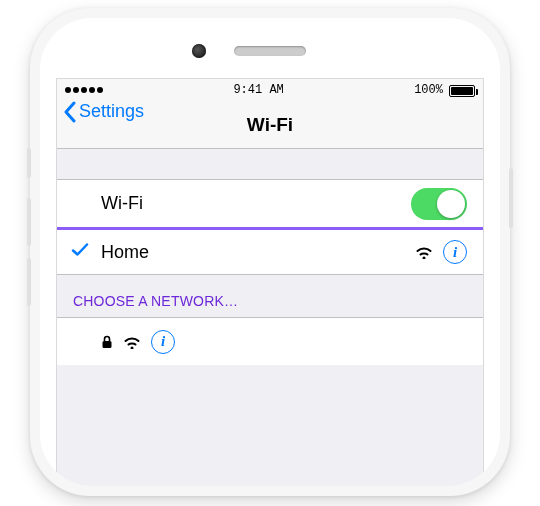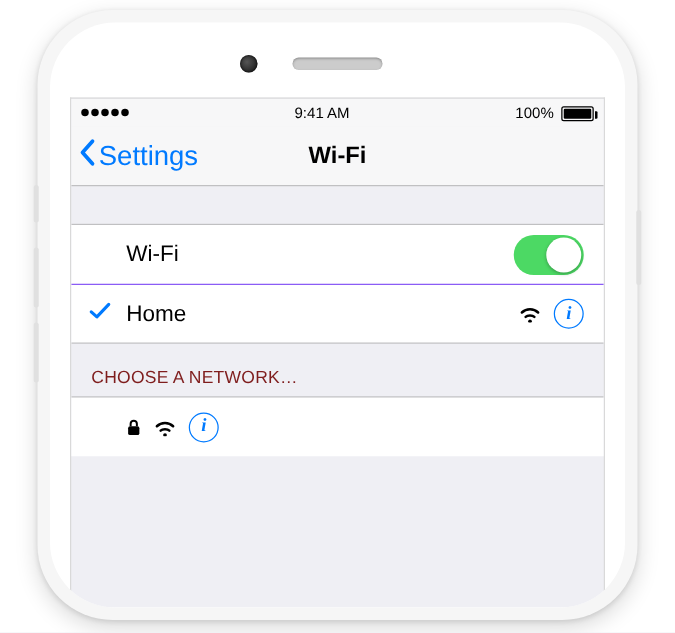"9:41 AM" .status-bar { font-family: none -> Liberation Mono, monospace }
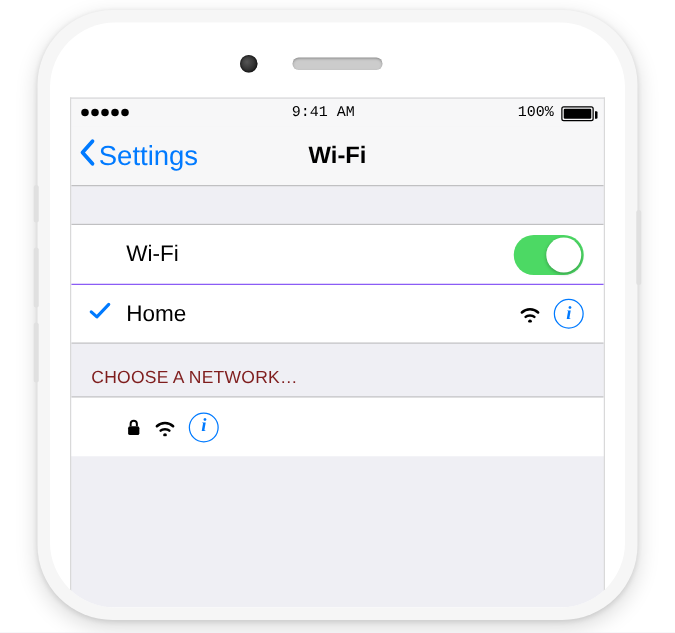"Settings" .nav-back { align-items: center -> flex-start; font-size: 22px -> 18px }
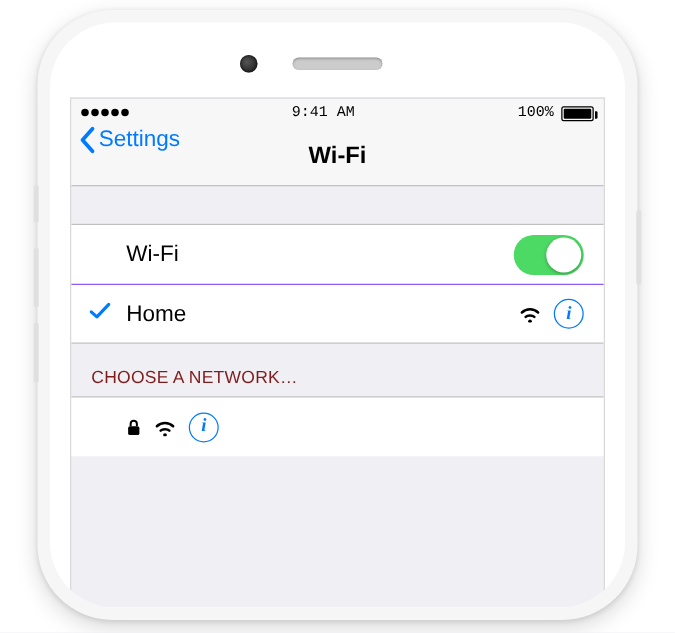"Home" .row { border-top: 1px solid #8b5cf6 -> 3px solid #8b5cf6 }
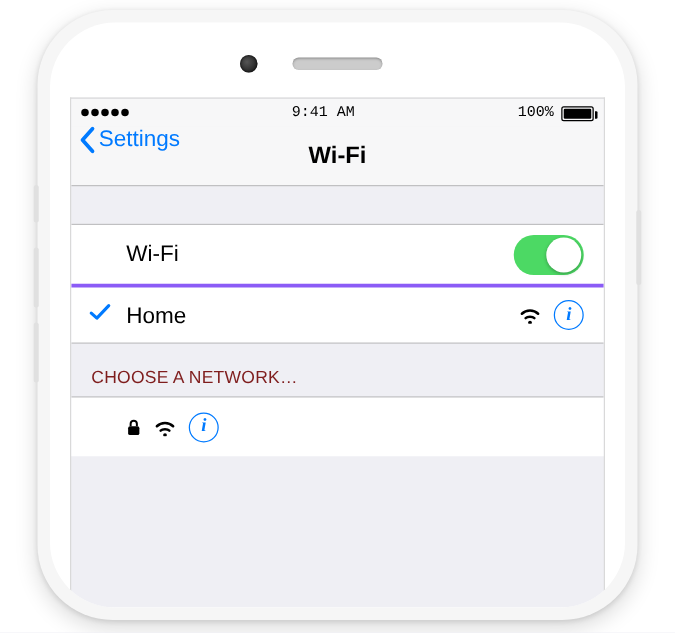"CHOOSE A NETWORK…" .group-header { color: #7f1d1d -> #6d28d9 }
